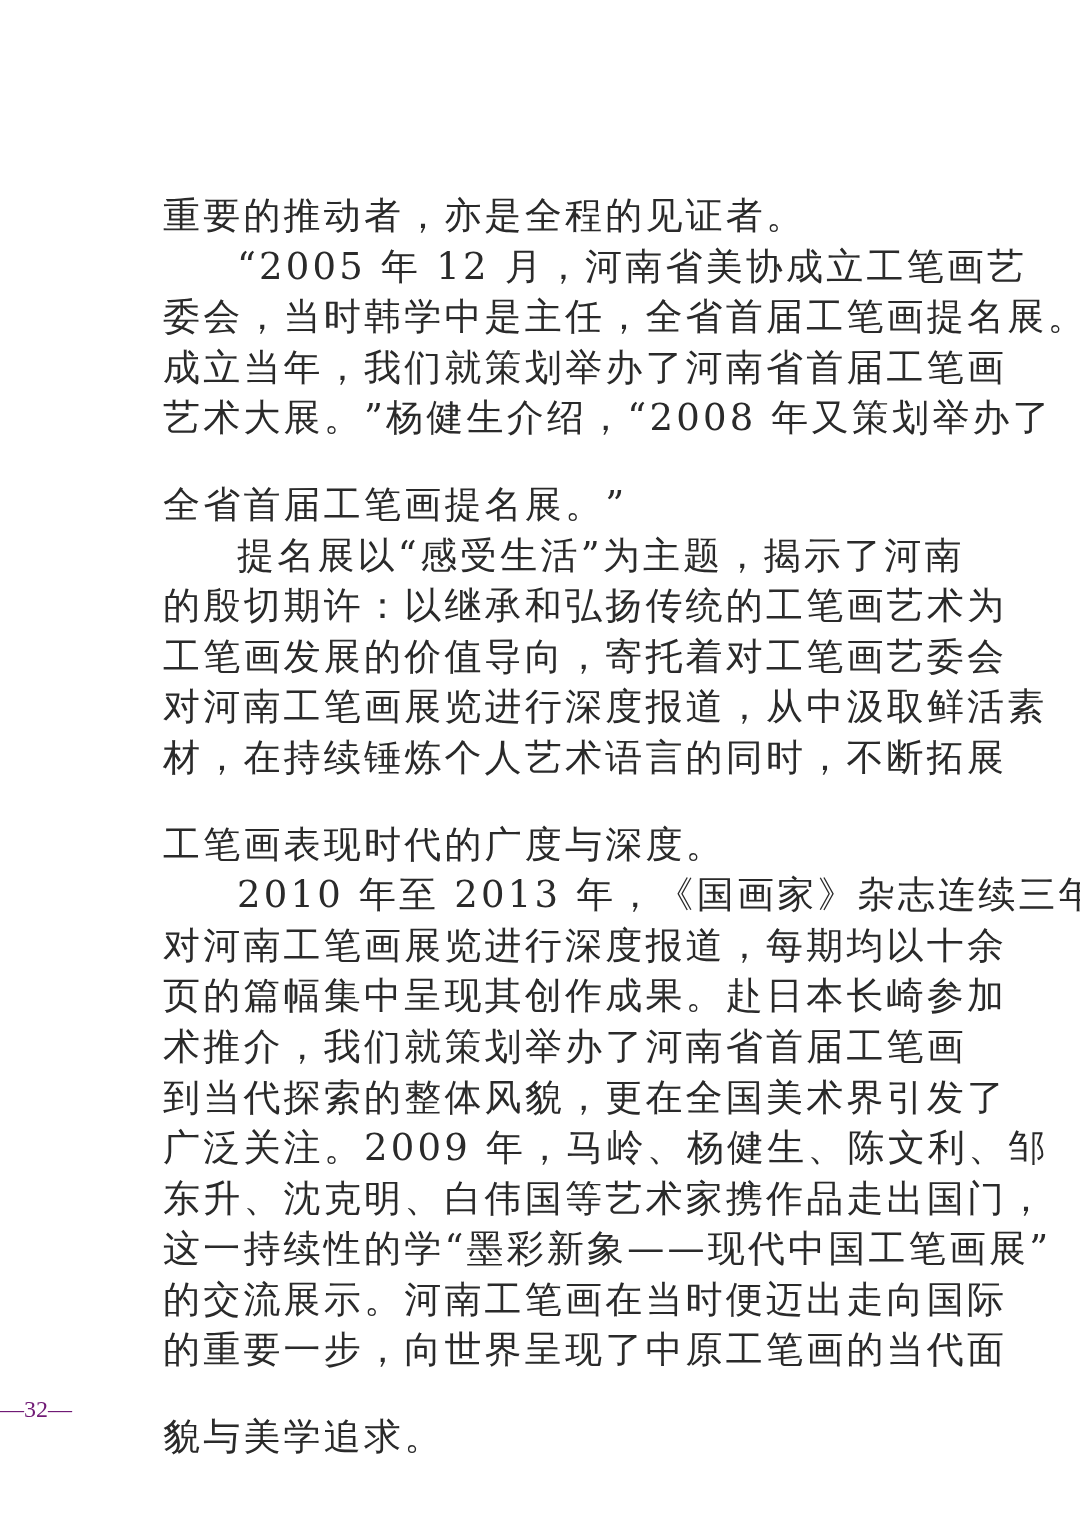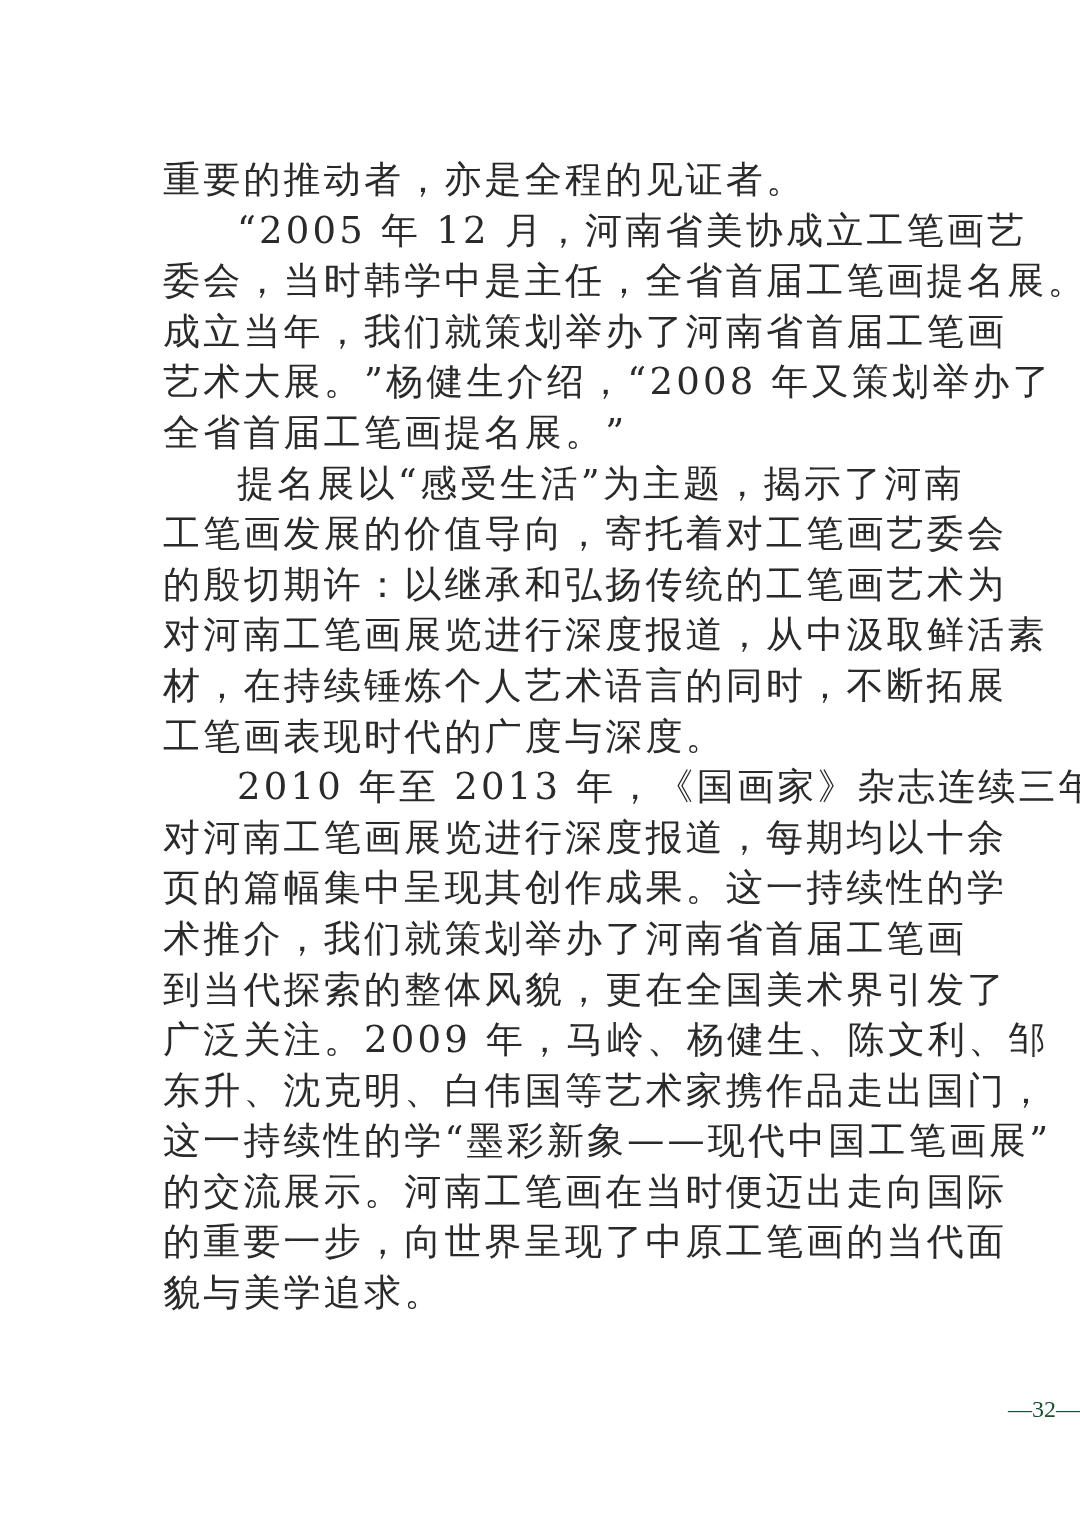"重要的推动者，亦是全程的见证者。" .line.last { margin-top: none -> 36px }
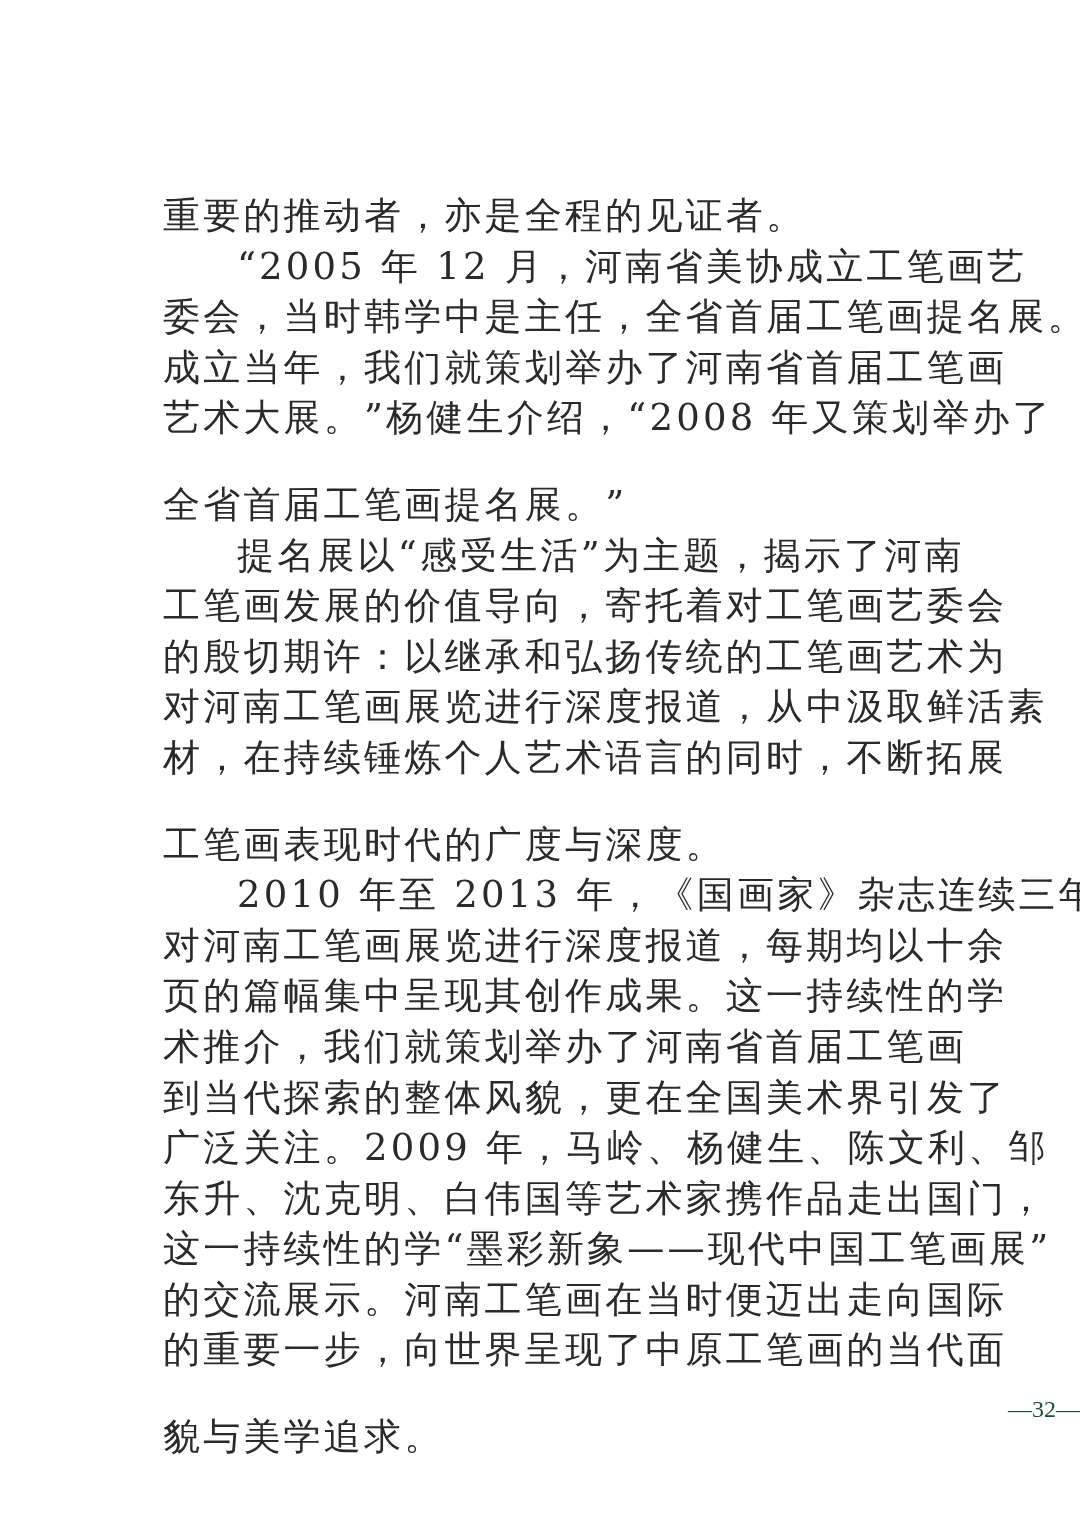"工笔画发展的价值导向，寄托着对工笔画艺委会" div.line { order: before "的殷切期许：以继承和弘扬传统的工笔画艺术为" -> after "的殷切期许：以继承和弘扬传统的工笔画艺术为" }
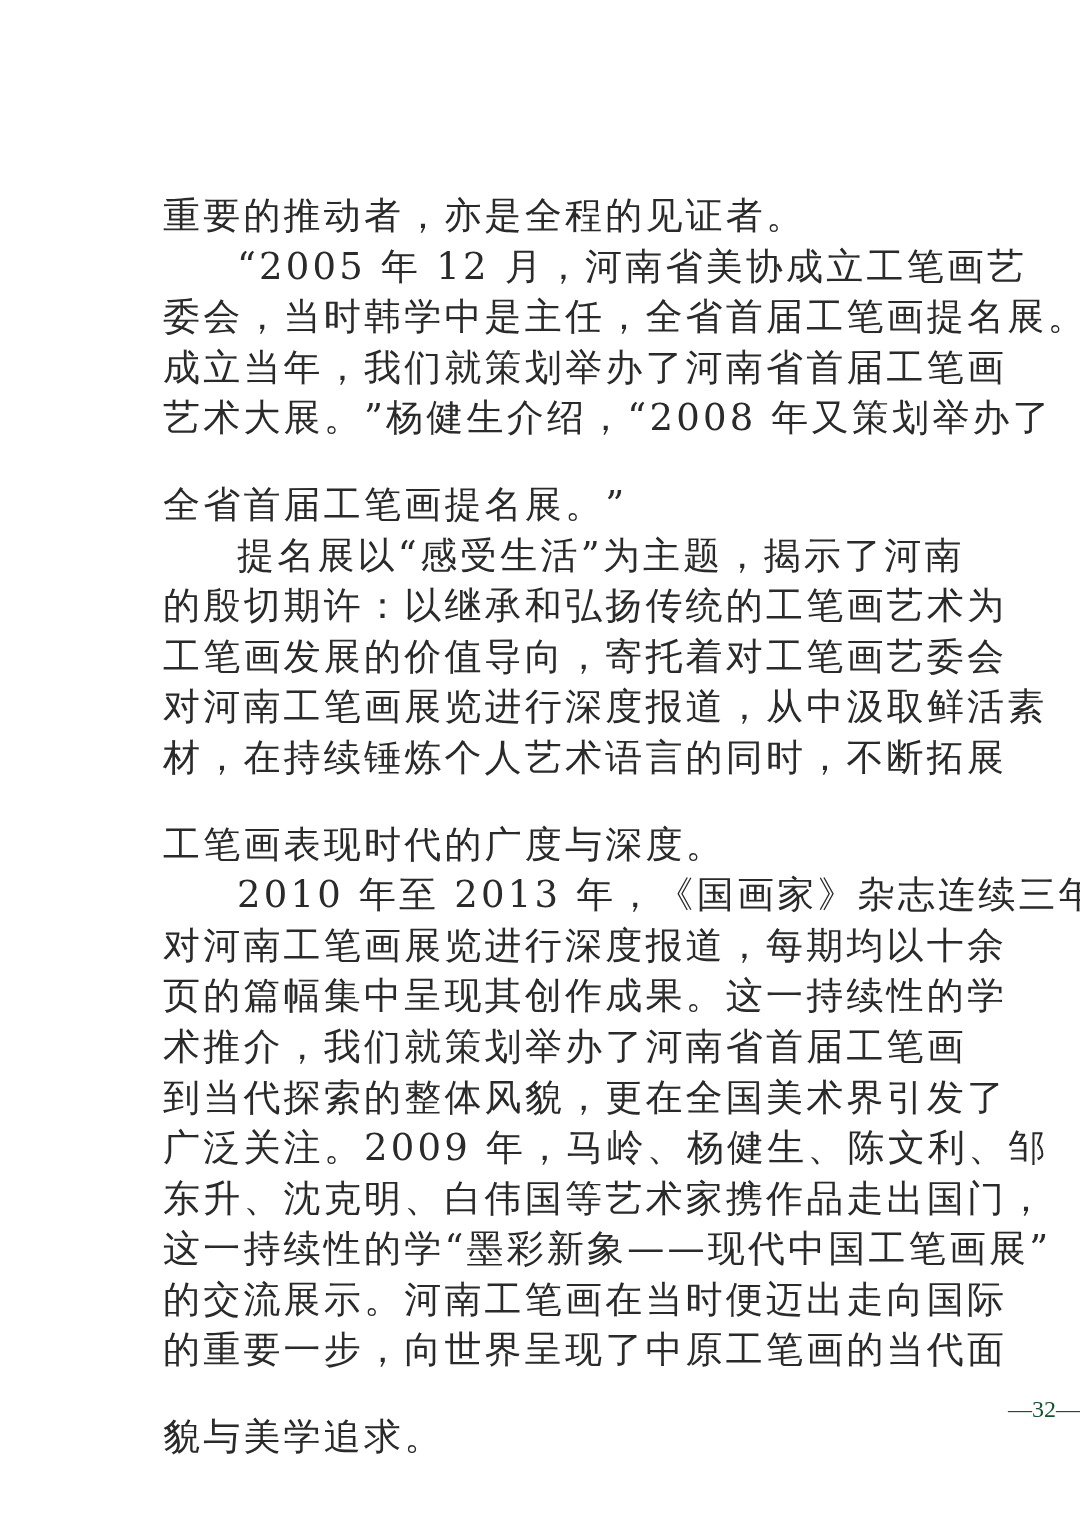"页的篇幅集中呈现其创作成果。这一持续性的学" div.line { text: 这一持续性的学 -> 赴日本长崎参加 }
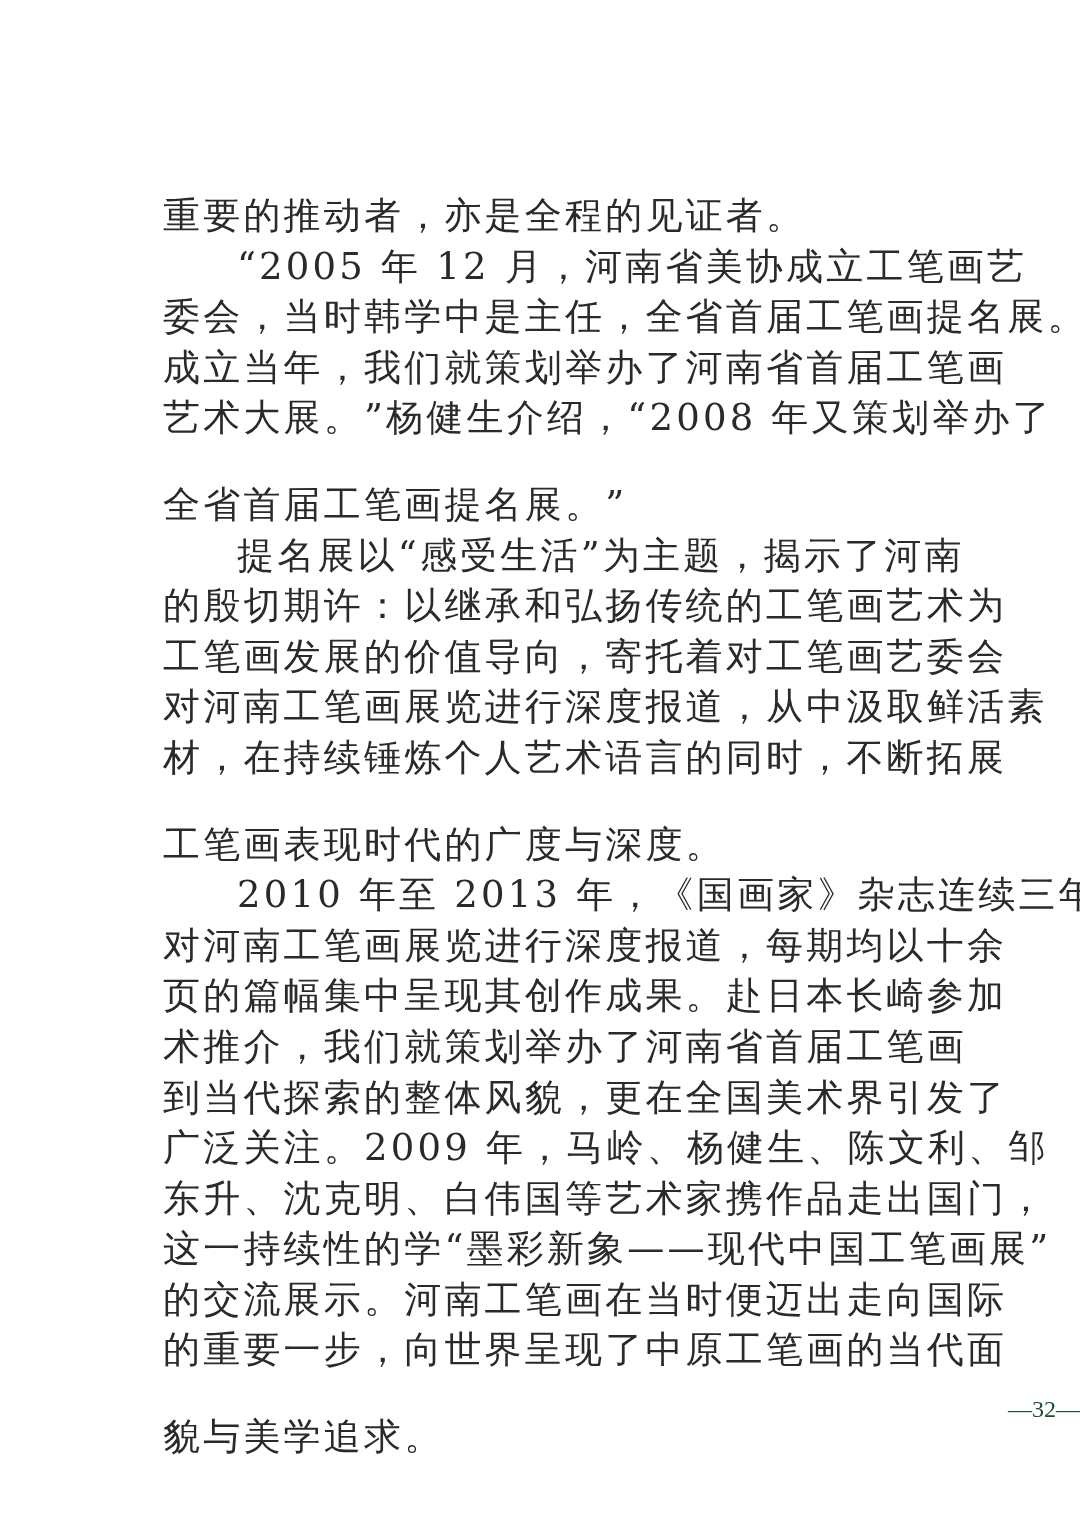"—32—" .page-number { color: #14532d -> #701a75; text-align: right -> left }
